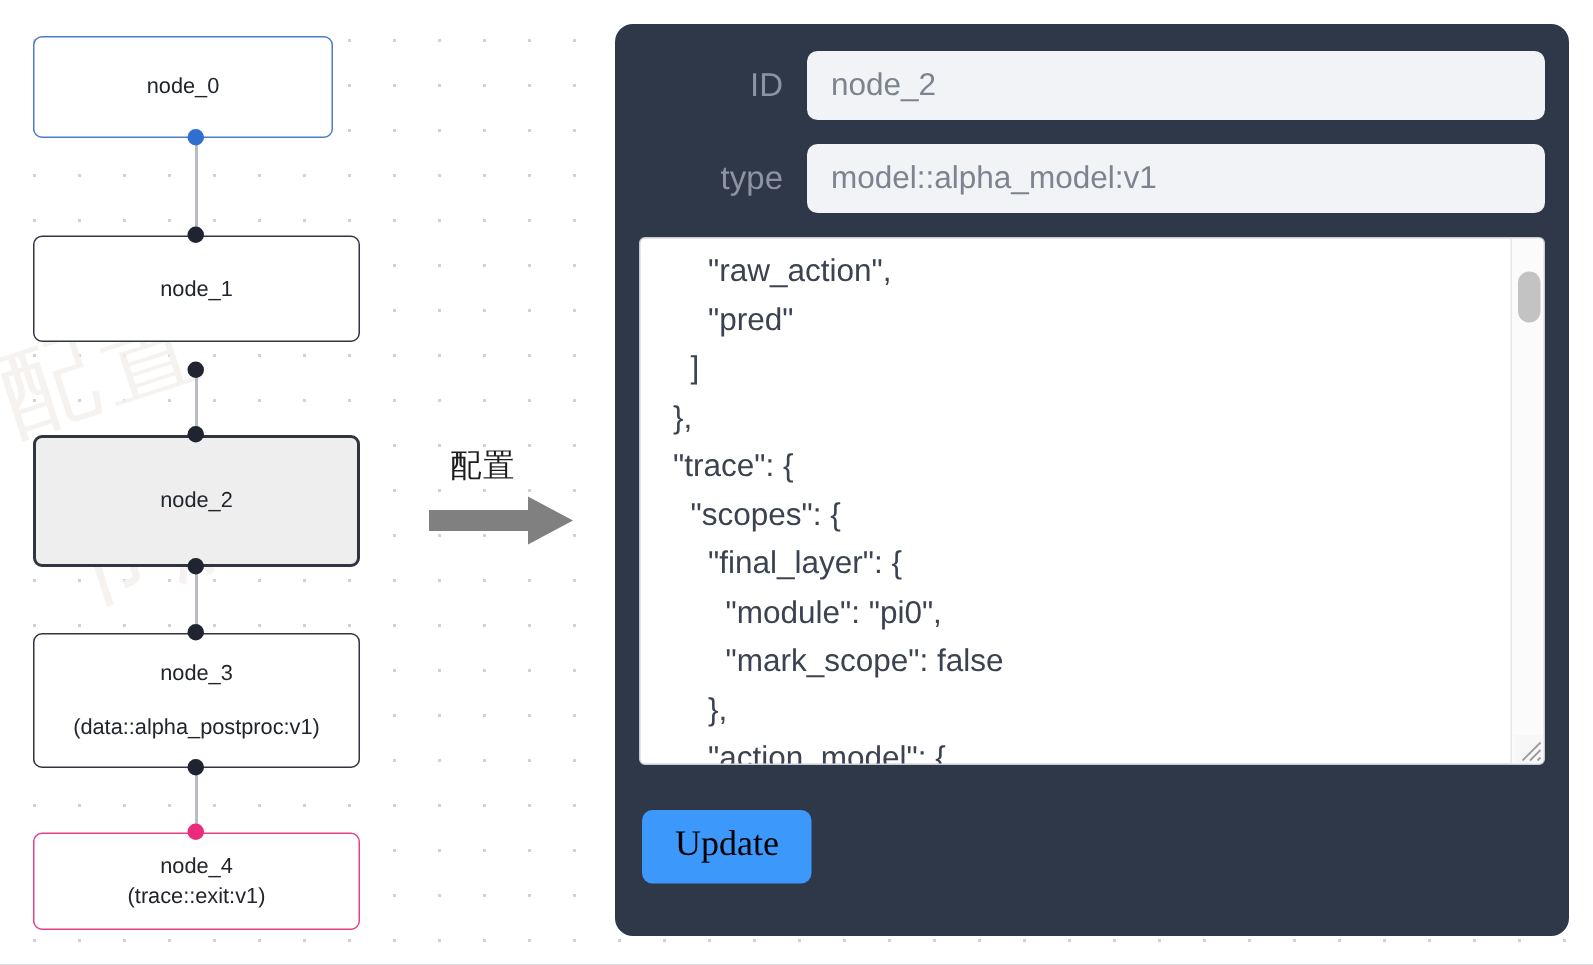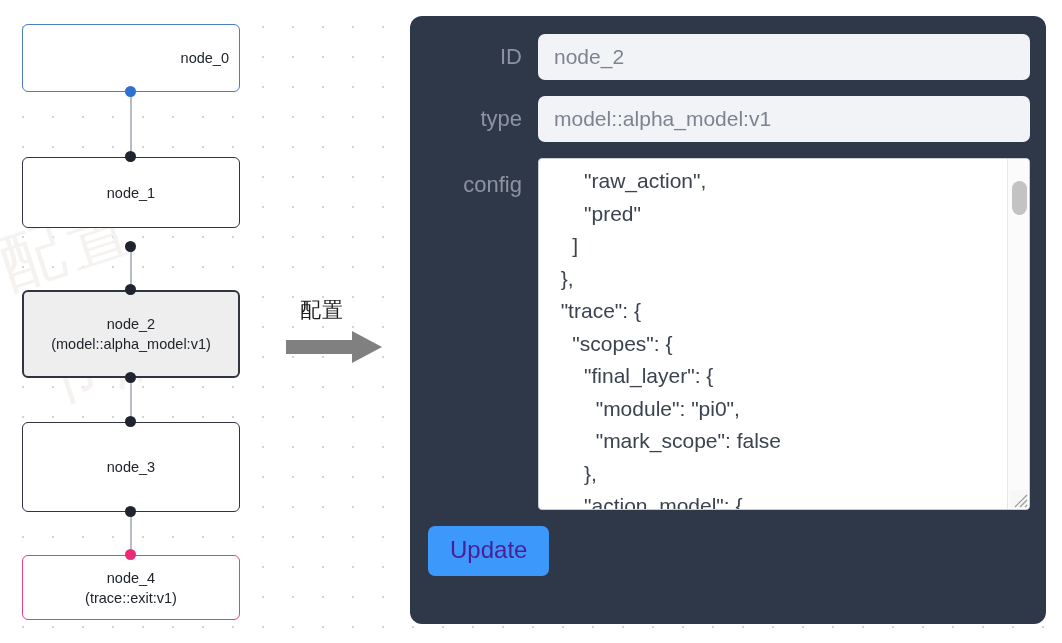"node_0" div.node { align-items: flex-end -> none; width: 218px -> 200px }
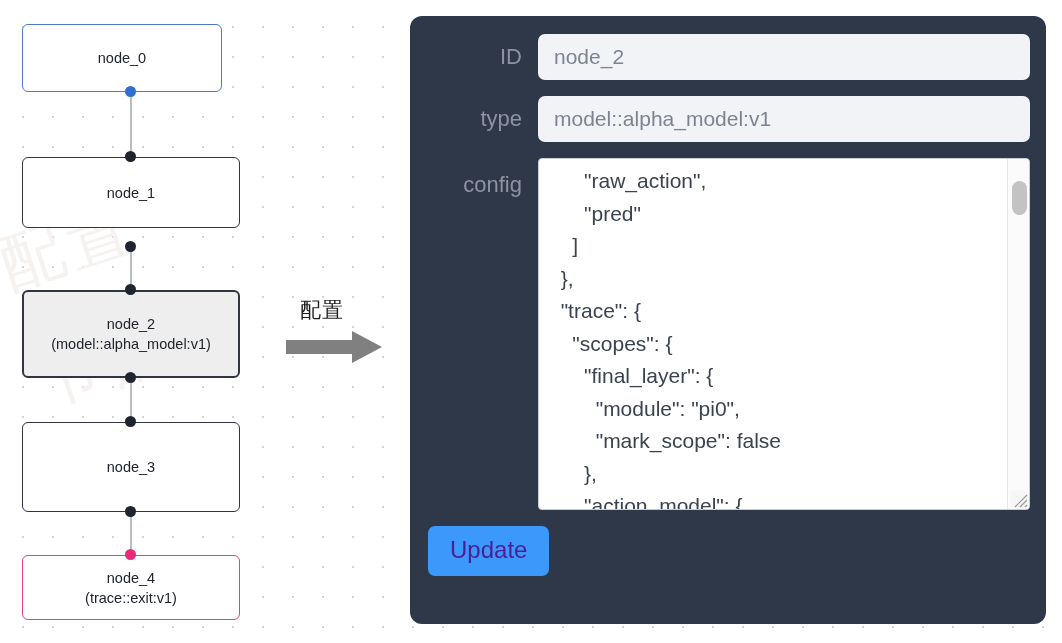"config" div.field-label { html: <div>config</div> -> none }
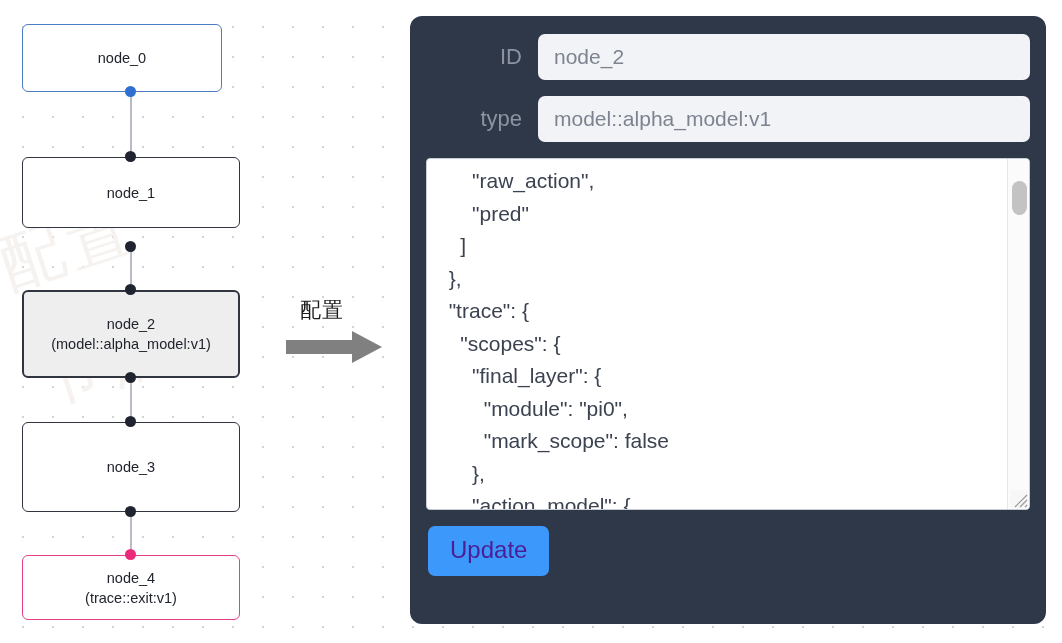"(model::alpha_model:v1)" span.nline { html: <span>(model::alpha_model:v1)</span> -> none }
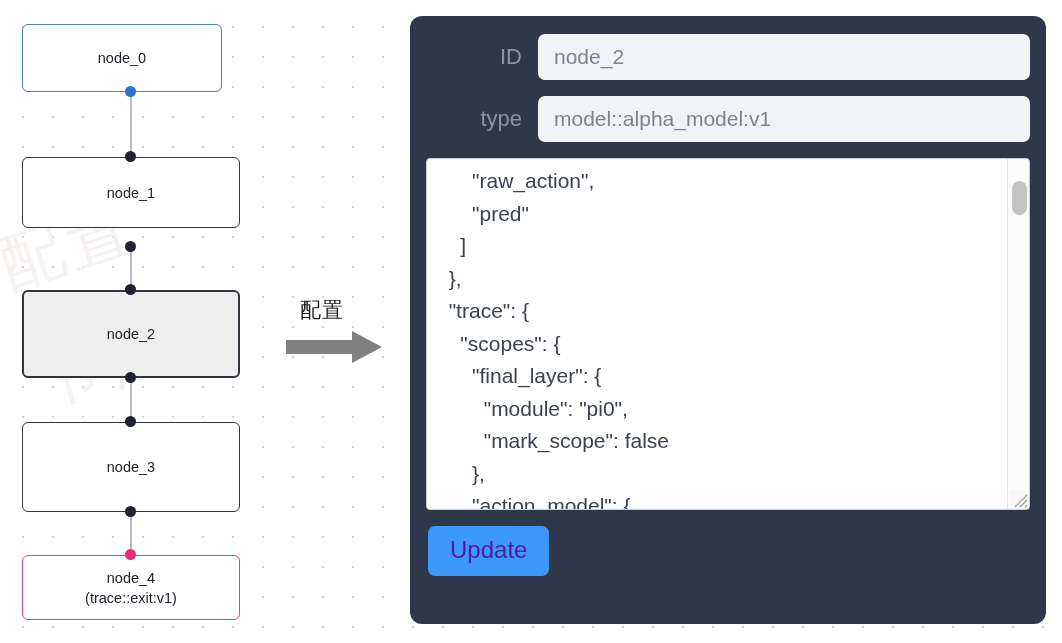"(data::alpha_postproc:v1)" span.nline { html: none -> <span>(data::alpha_postproc:v1)</span> }
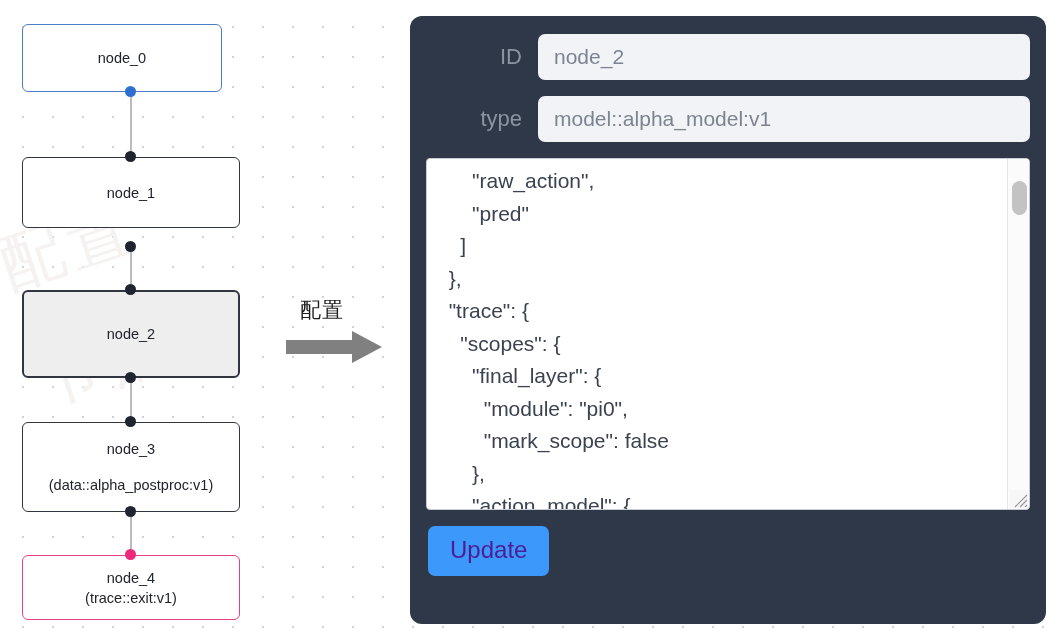"Update" #update-button { color: #4c1d95 -> #000000; font-family: Liberation Sans, sans-serif -> Liberation Serif, serif; margin-top: none -> 14px }
